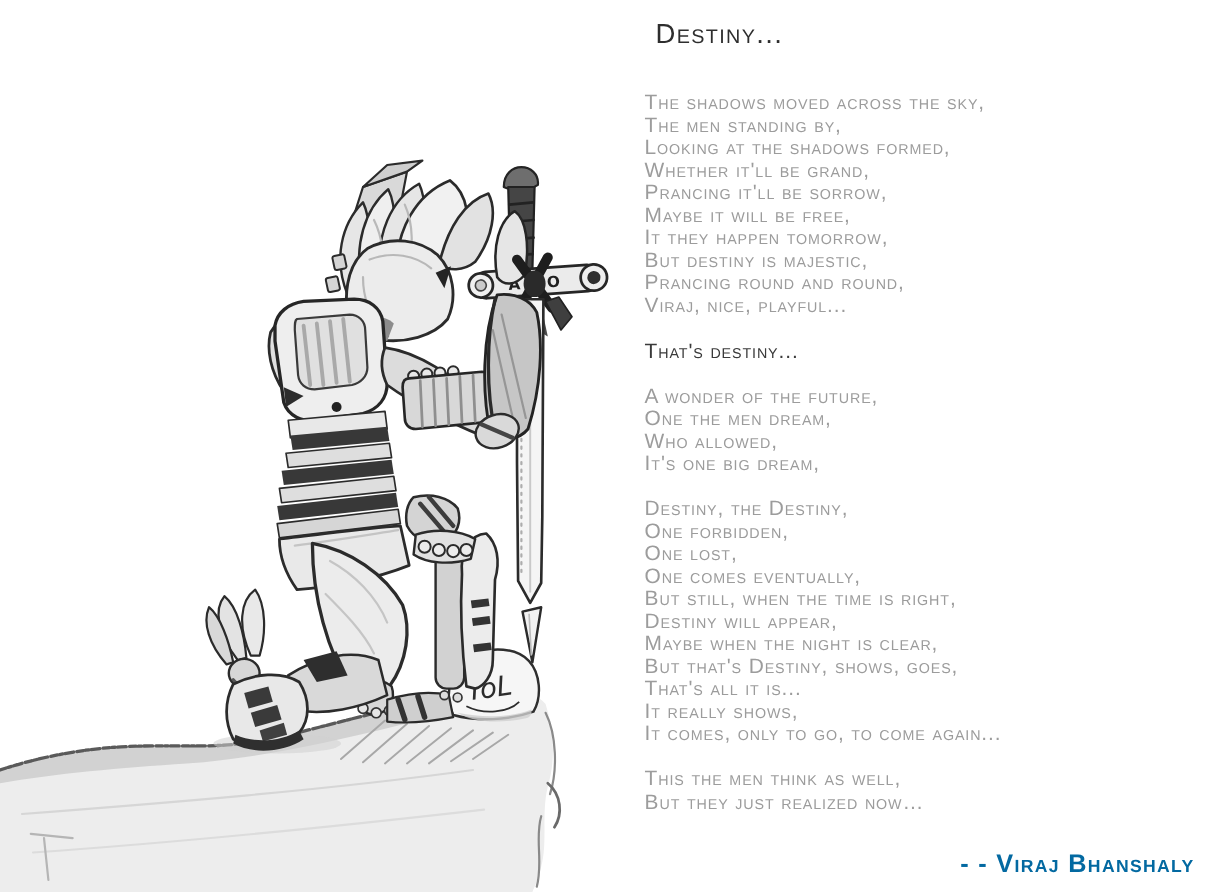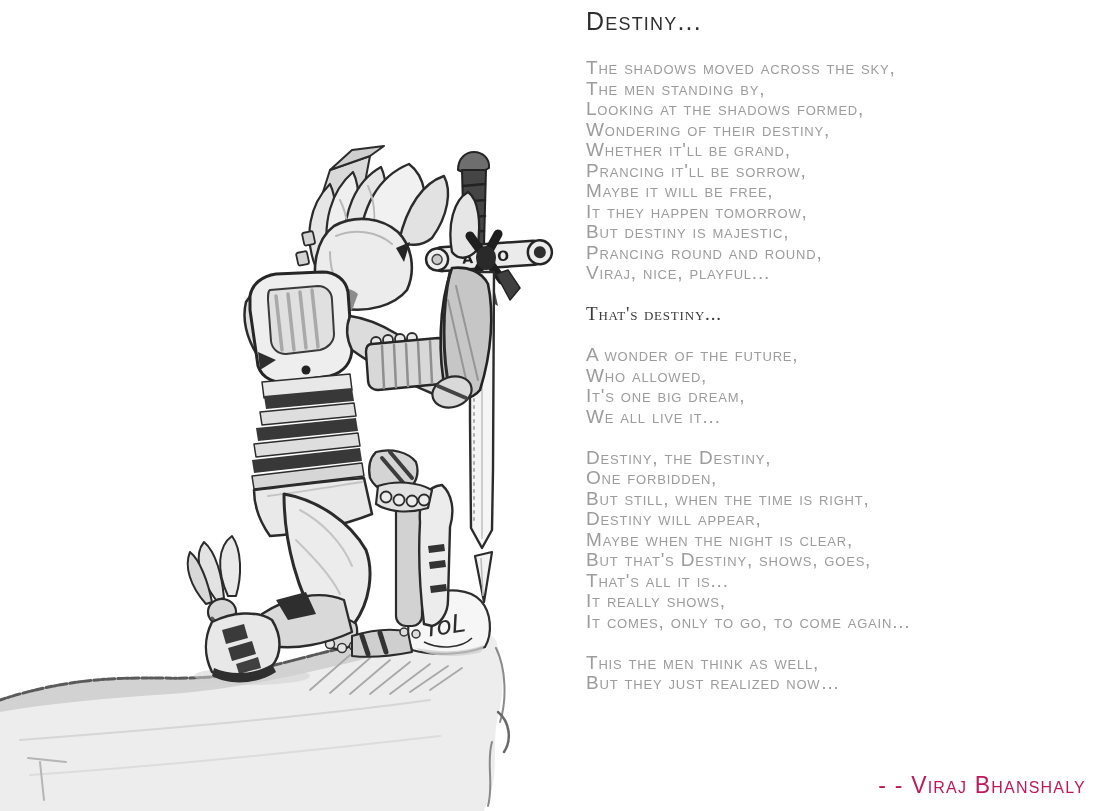"Destiny..." .title { margin: 0 -> 10px }
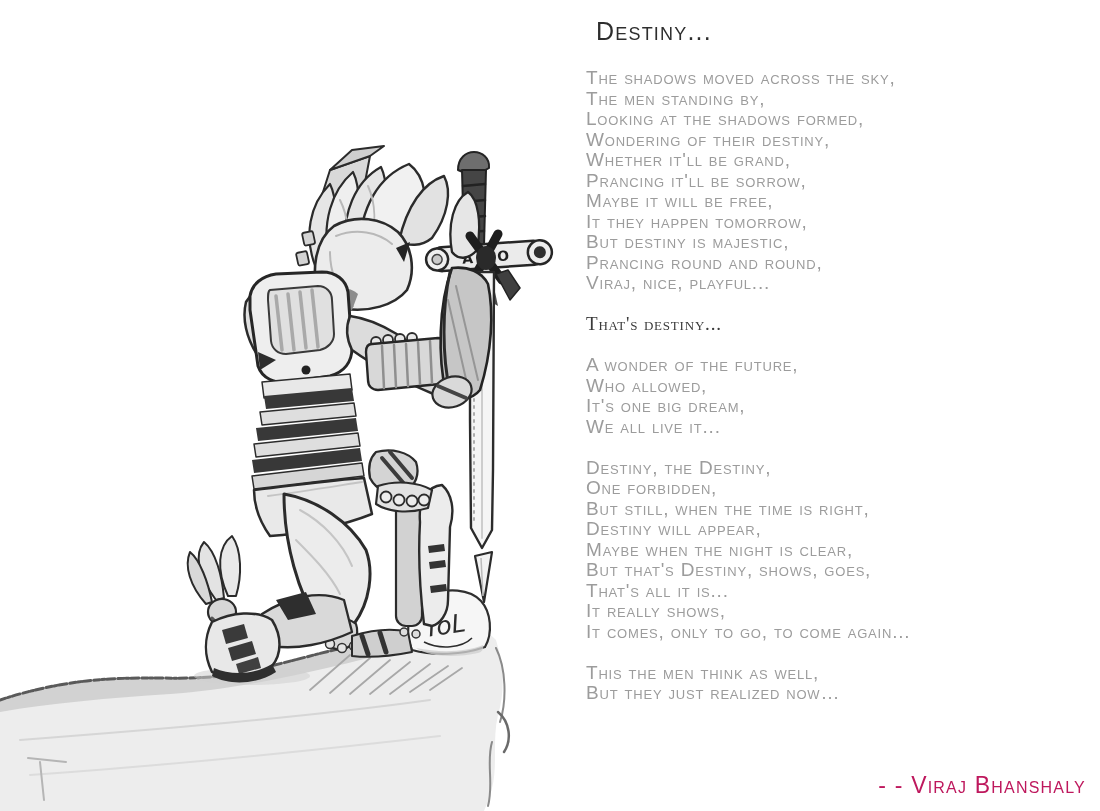"The shadows moved across the" .stanza.first { margin-top: 22px -> 38px }
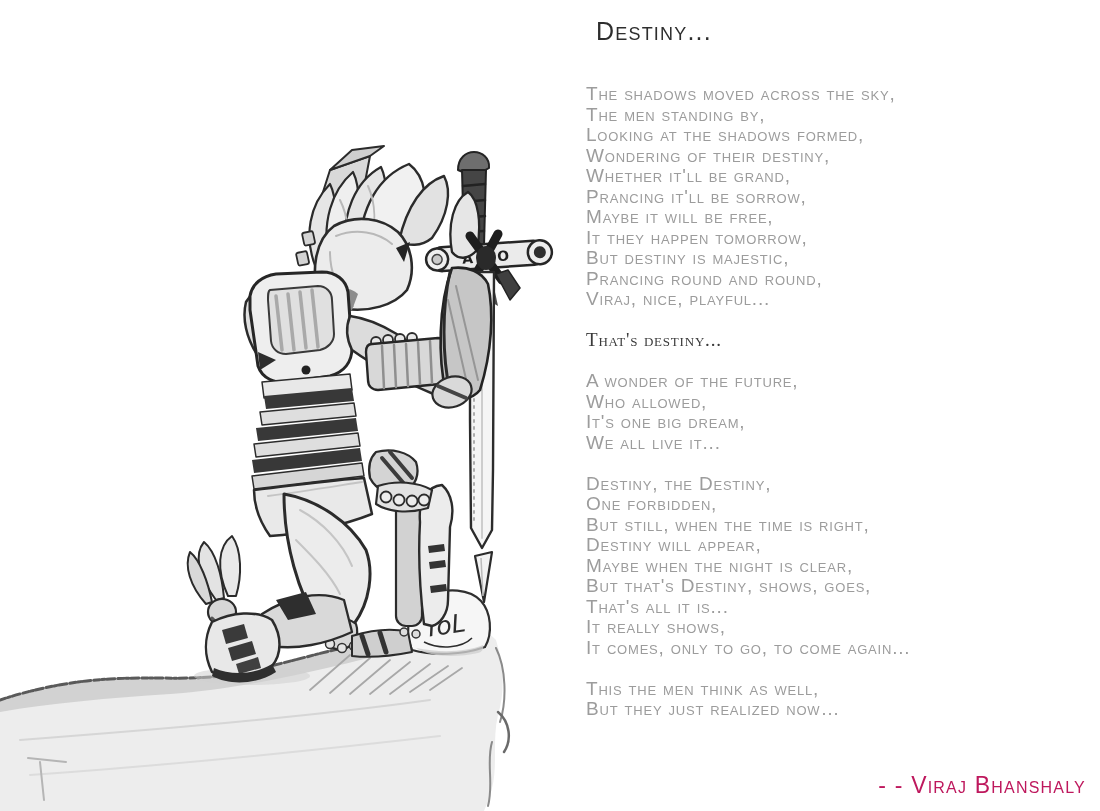"Wondering of their destiny," span.line { html: <span>Wondering of their destiny,</span> -> none }
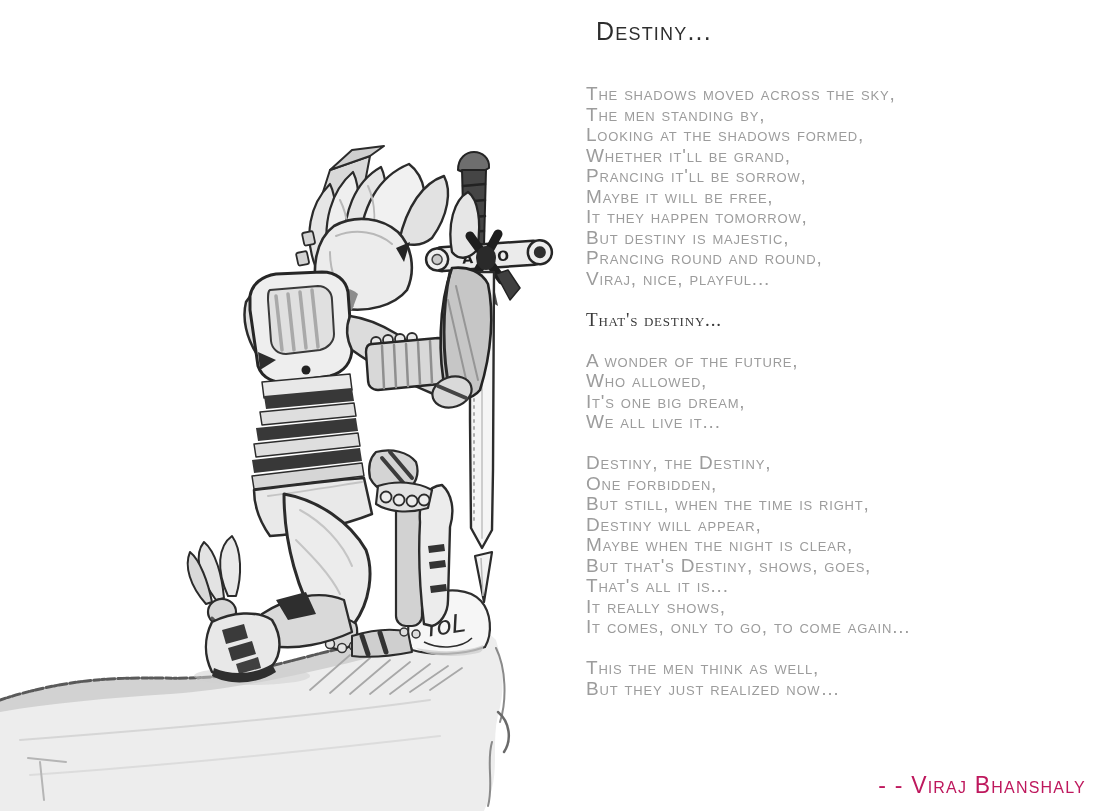"That's destiny..." .interlude { font-family: Liberation Serif, serif -> none }
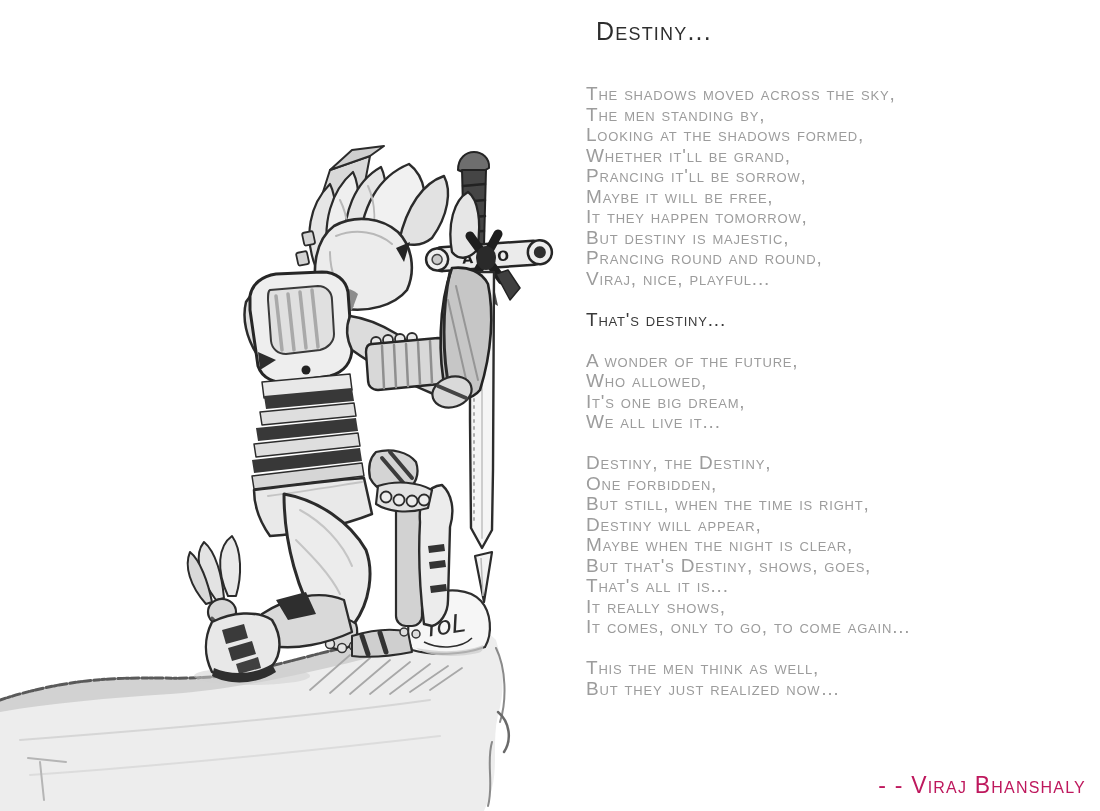"One the men dream," span.line { html: none -> <span>One the men dream,</span> }
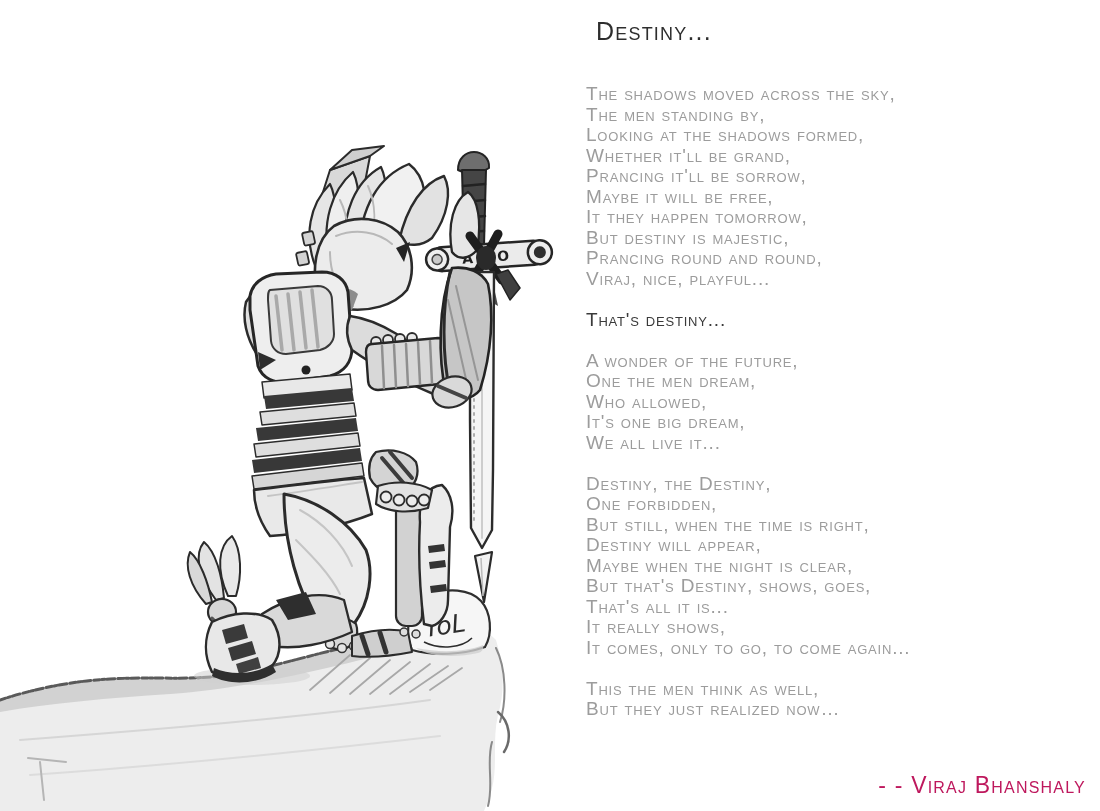"We all live it..." span.line { html: <span>We all live it...</span> -> none }
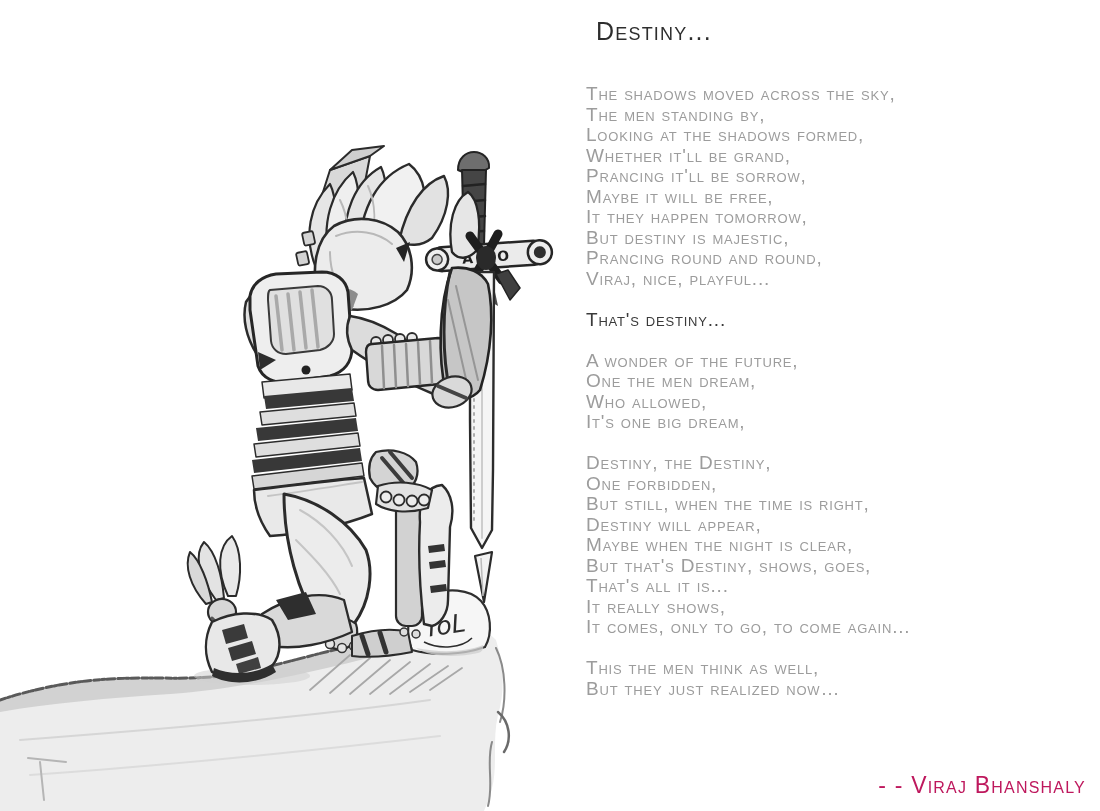"One lost," span.line { html: none -> <span>One lost,</span> }
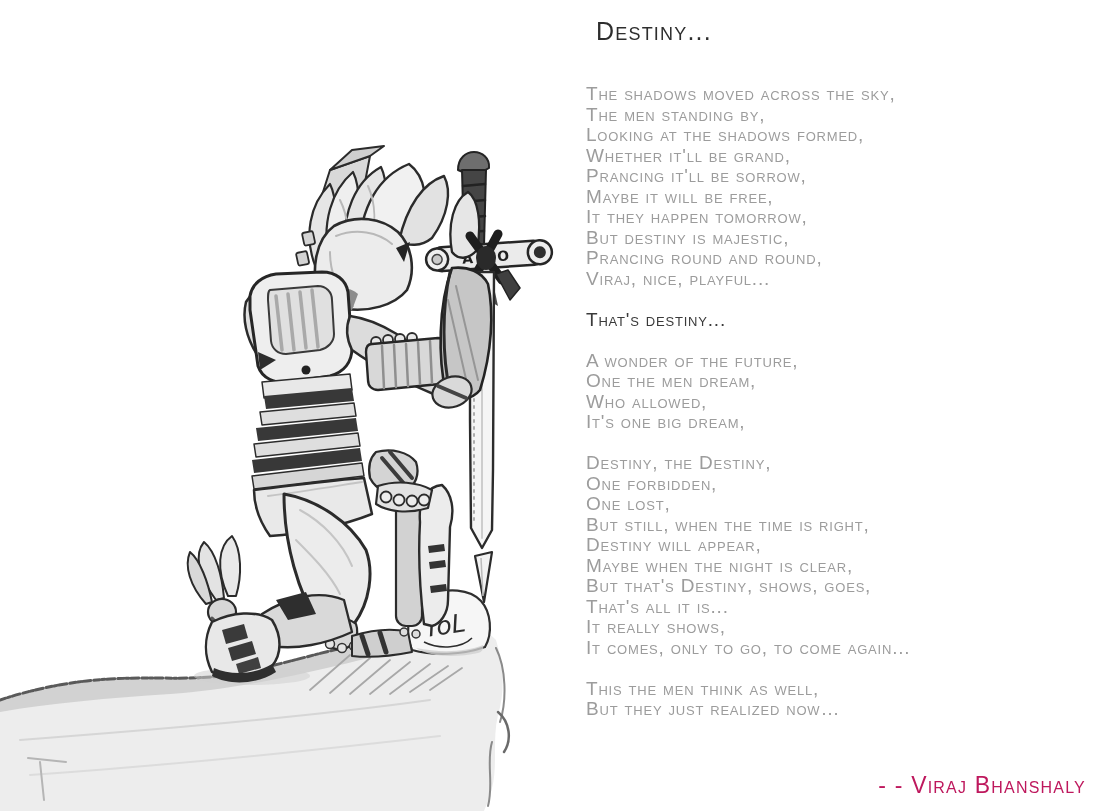"One comes eventually," span.line { html: none -> <span>One comes eventually,</span> }
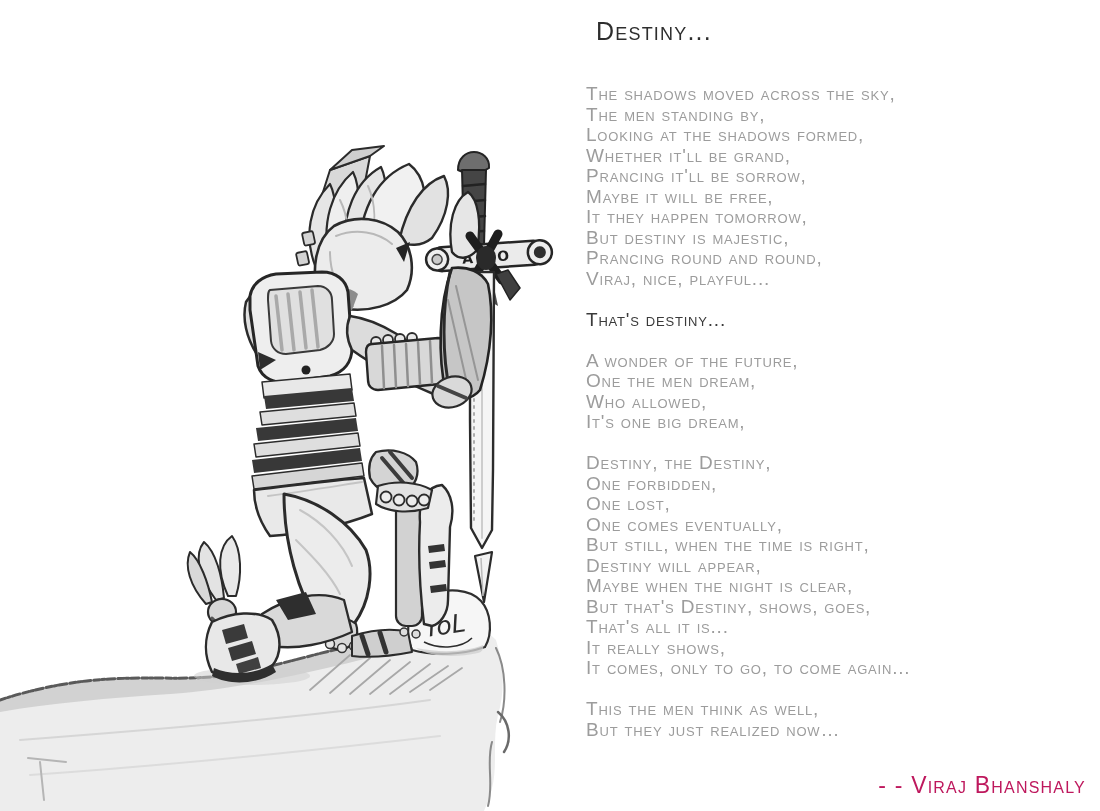"- - Viraj Bhanshaly" .signature { color: #be185d -> #0369a1; font-weight: 400 -> 700 }
